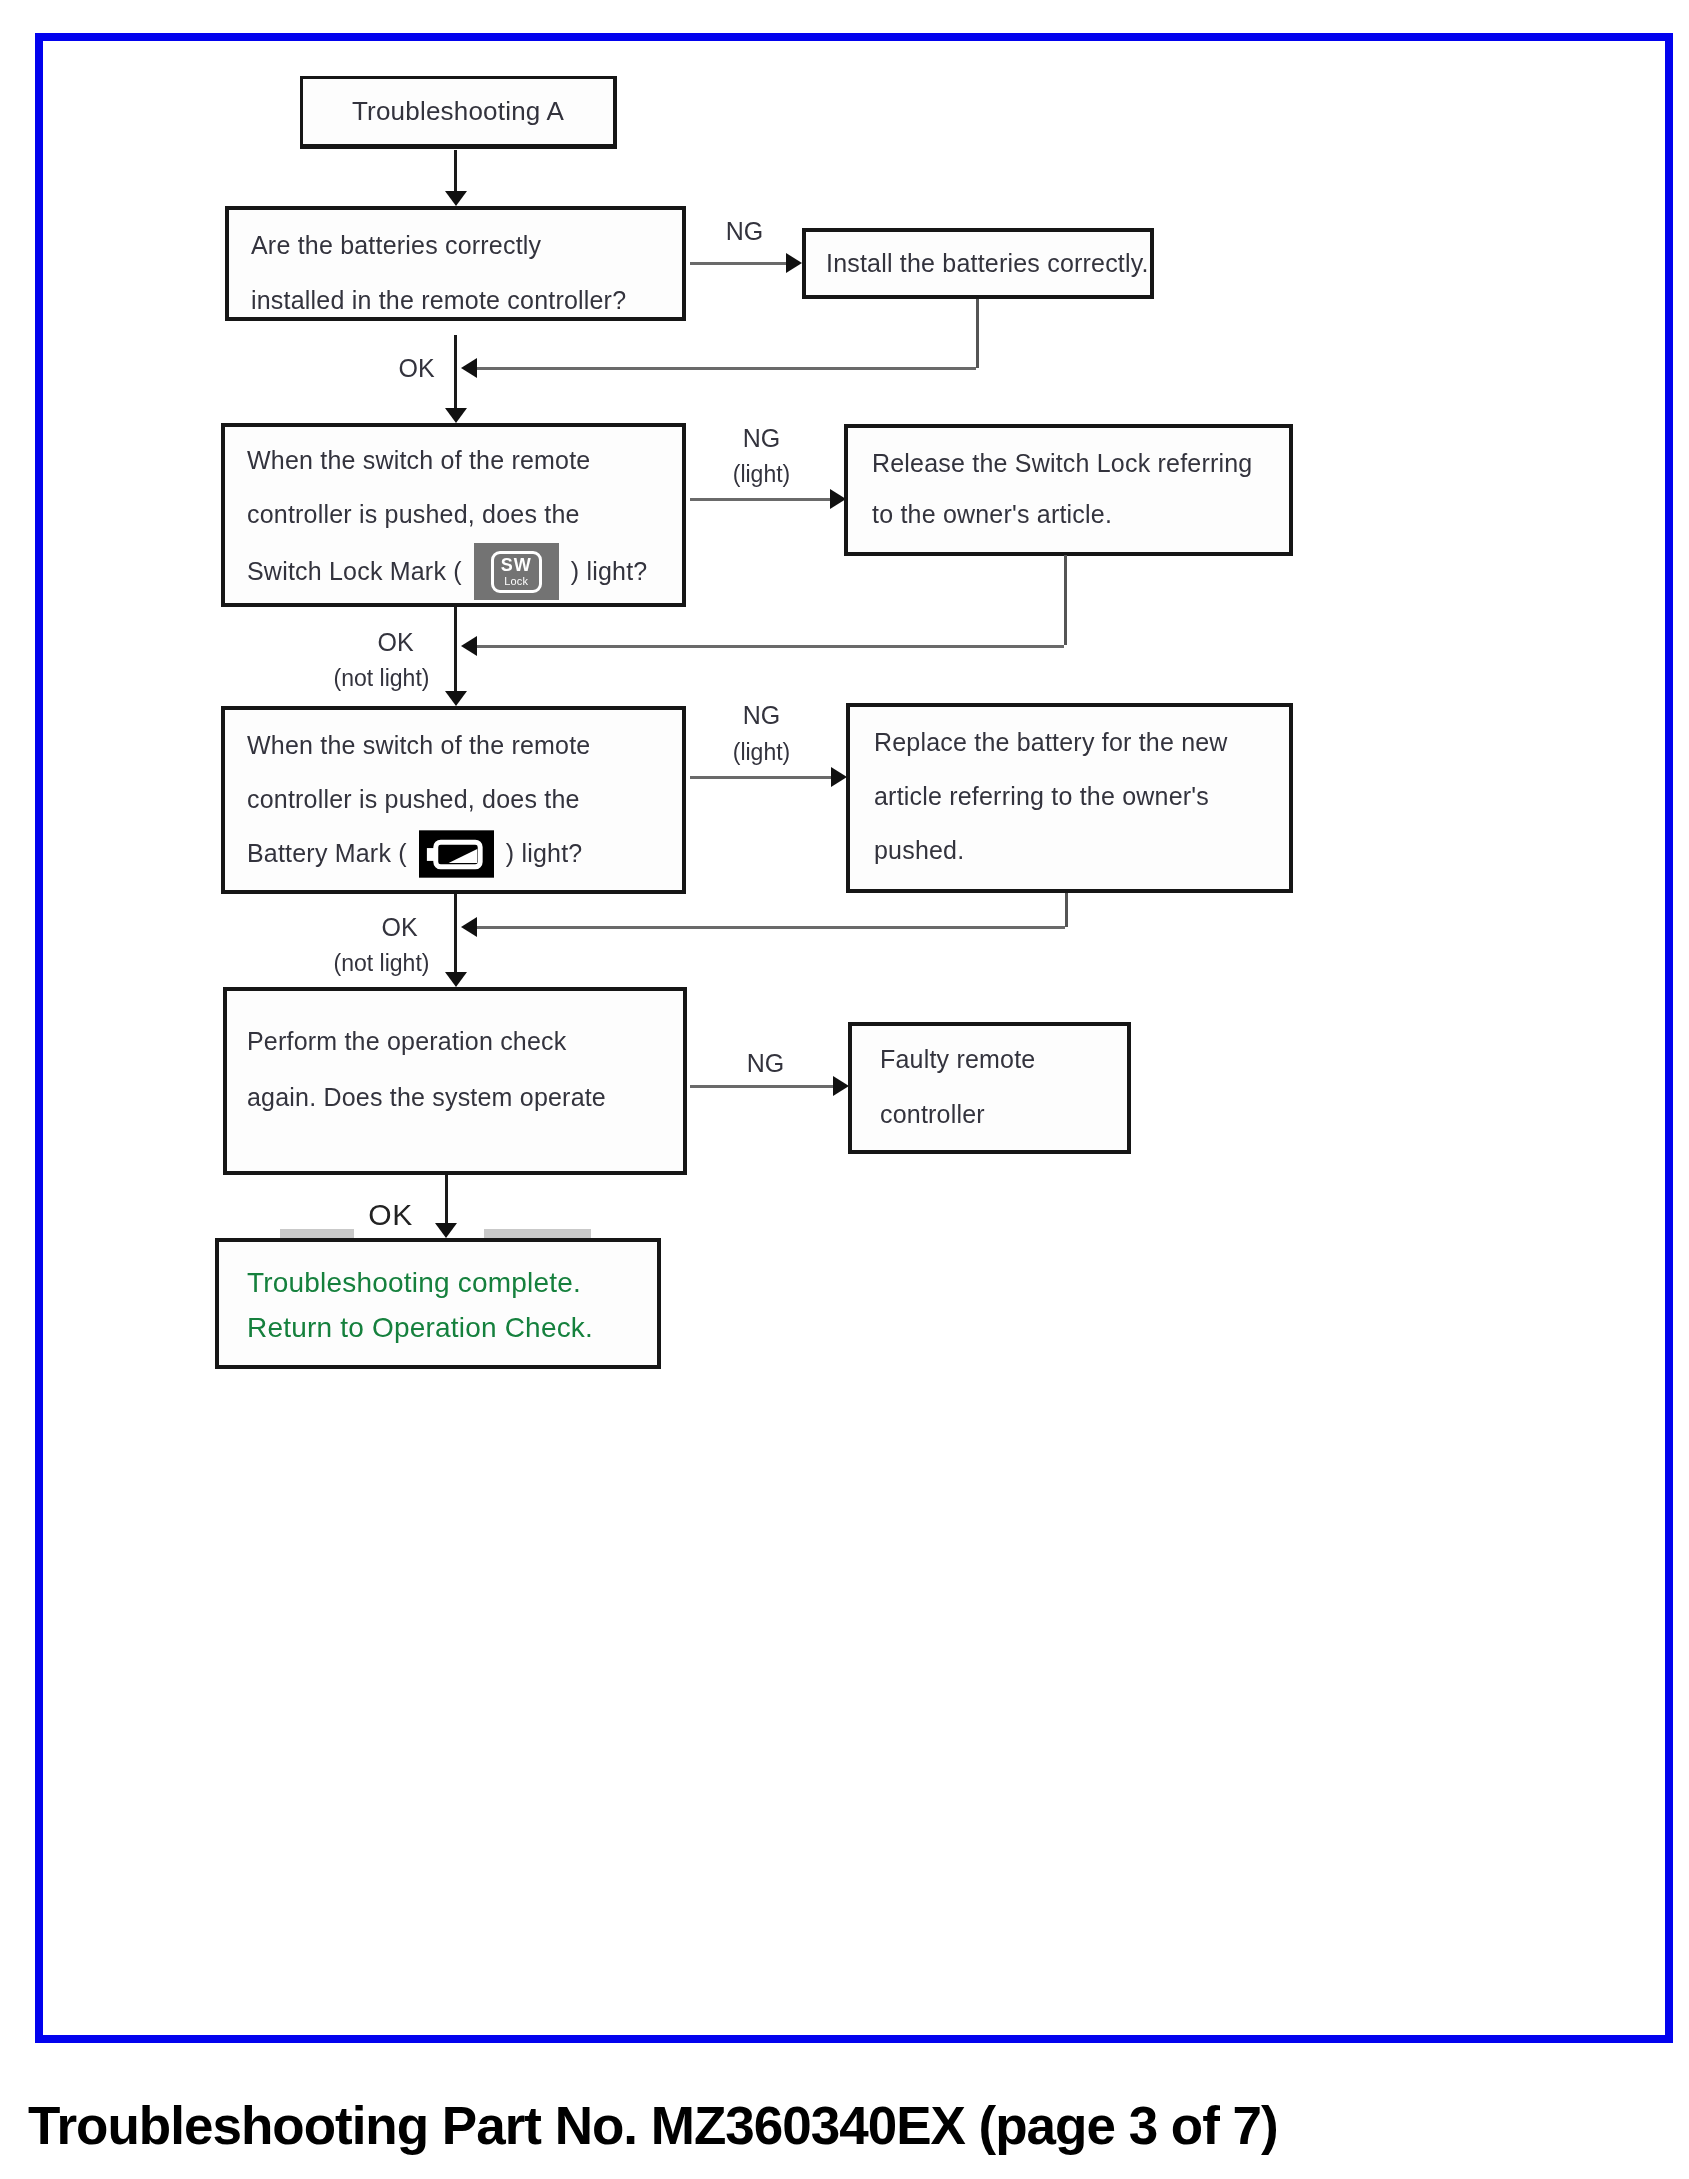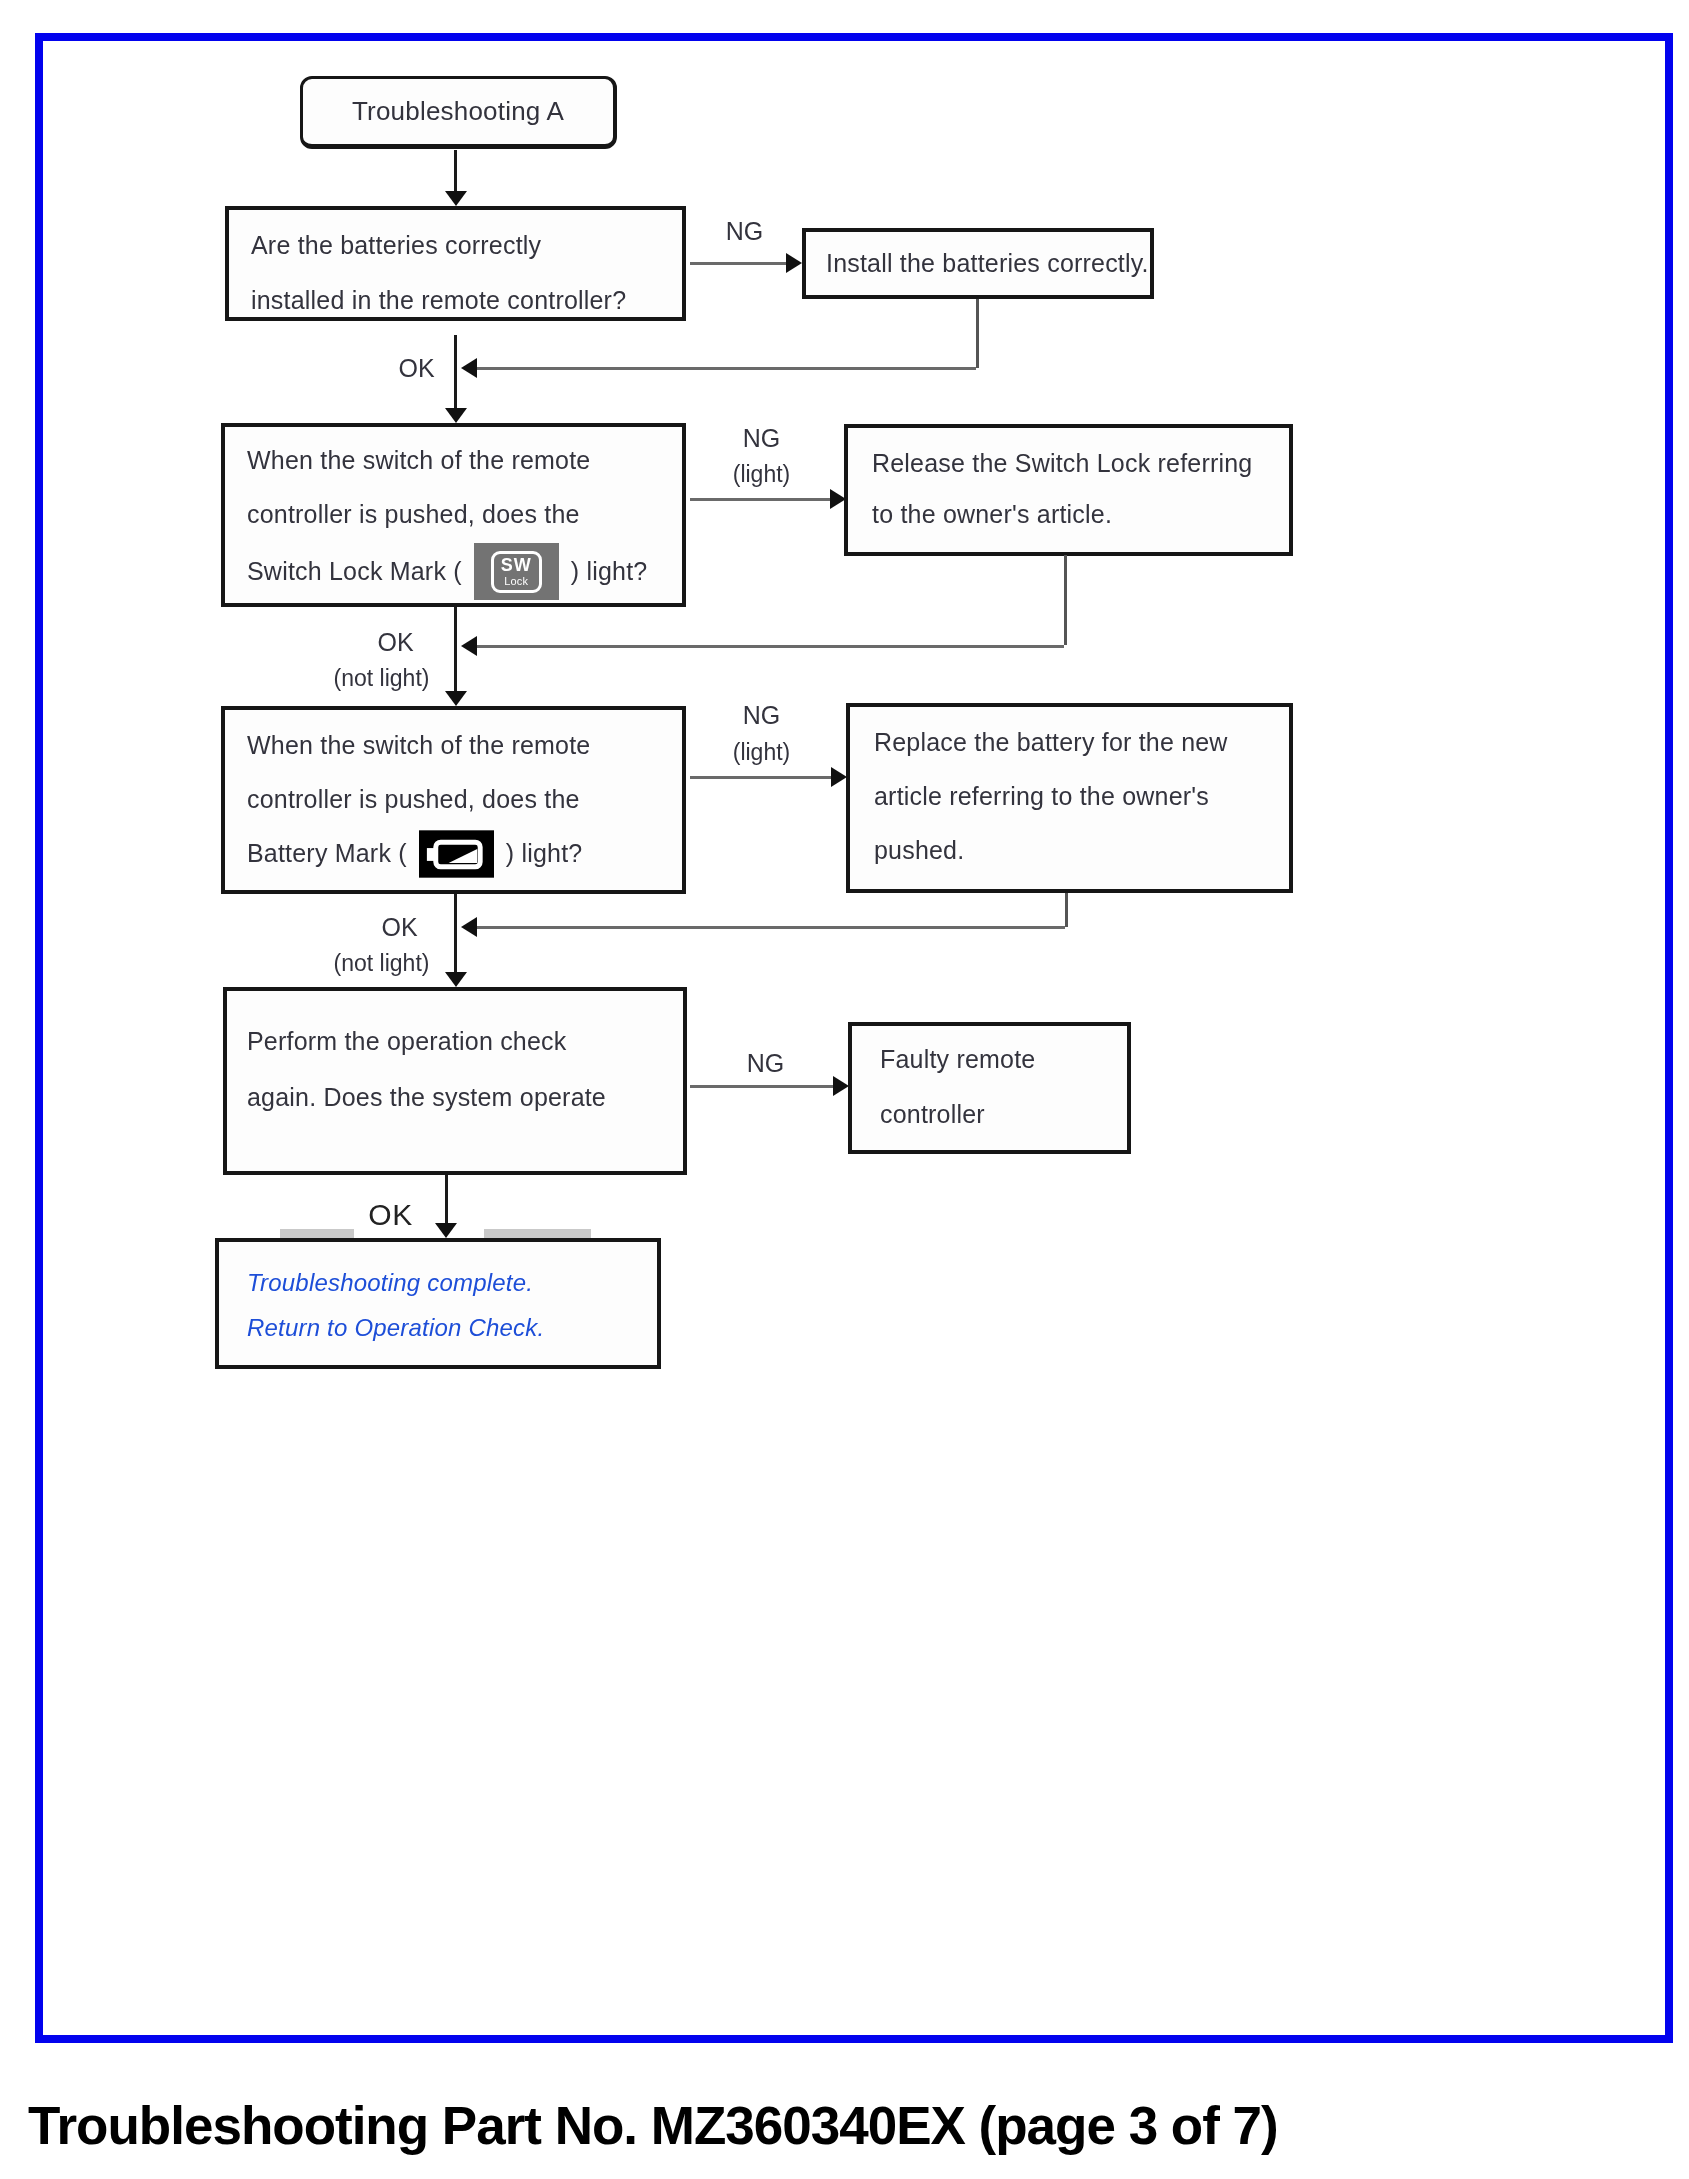"Troubleshooting A" .start { border-radius: 12px -> 0 }
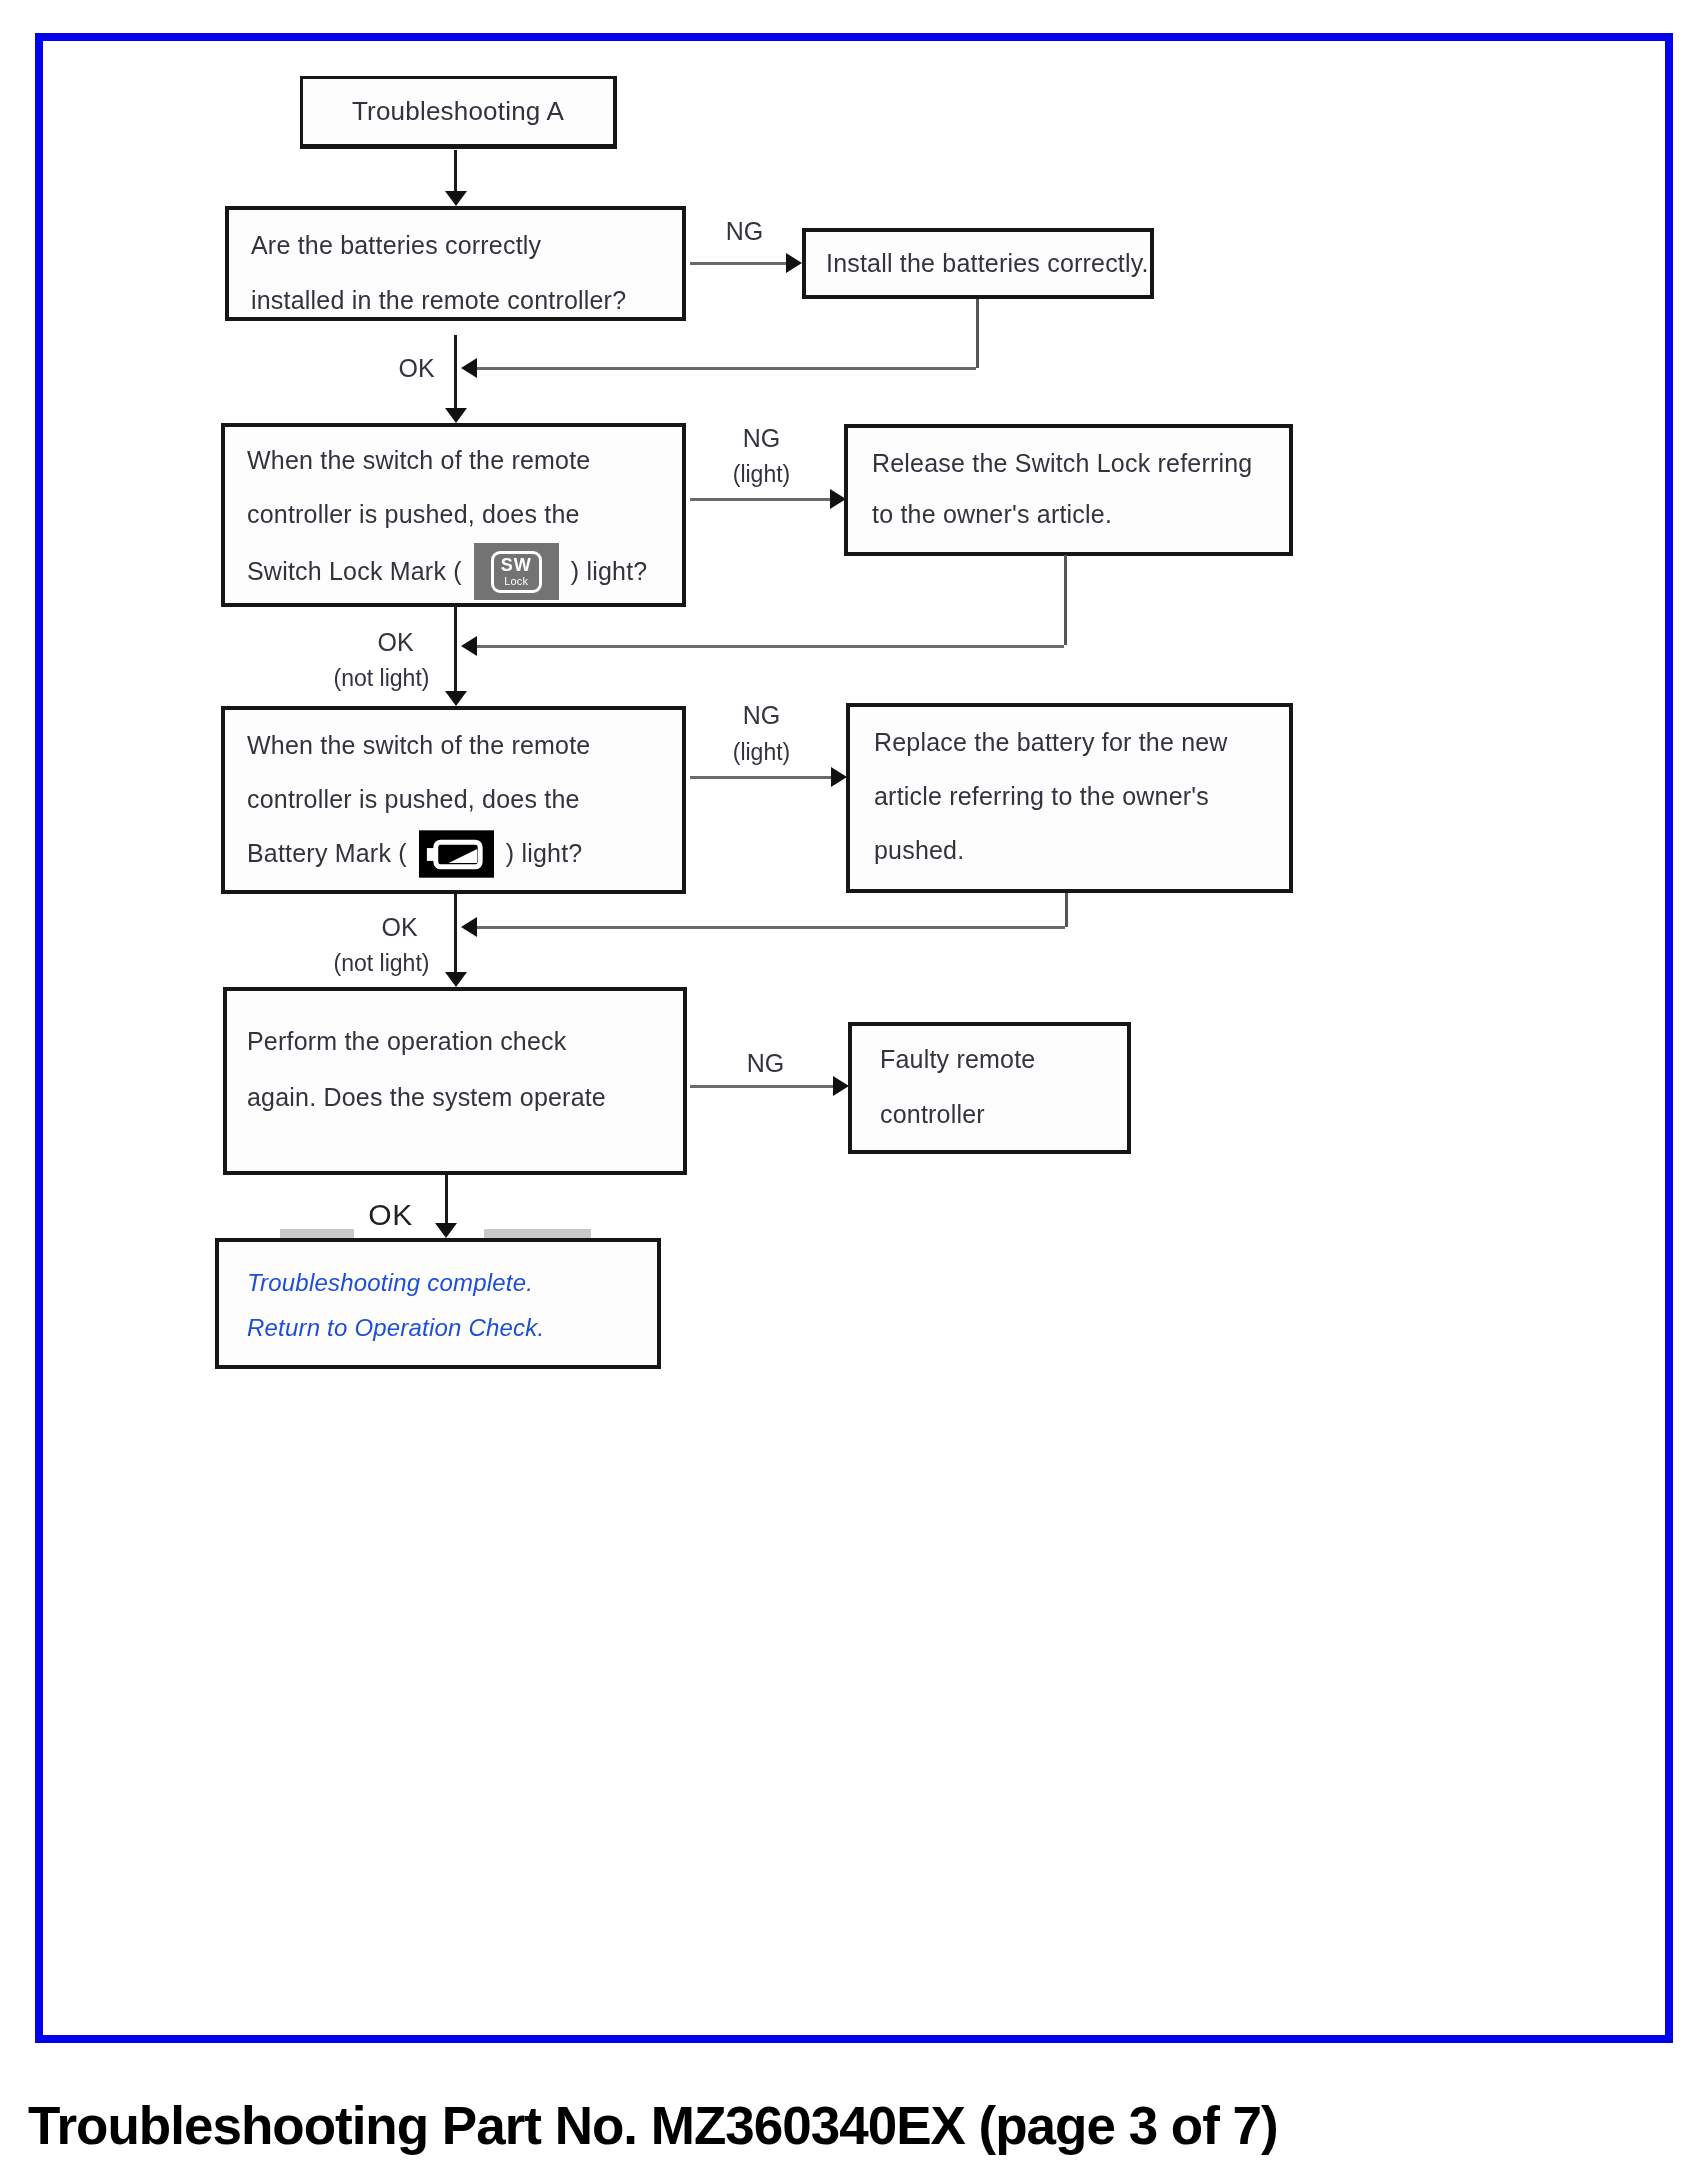"Troubleshooting complete." .endbox { color: #1d4ed8 -> #15803d; font-size: 24px -> 28px; font-style: italic -> none }
